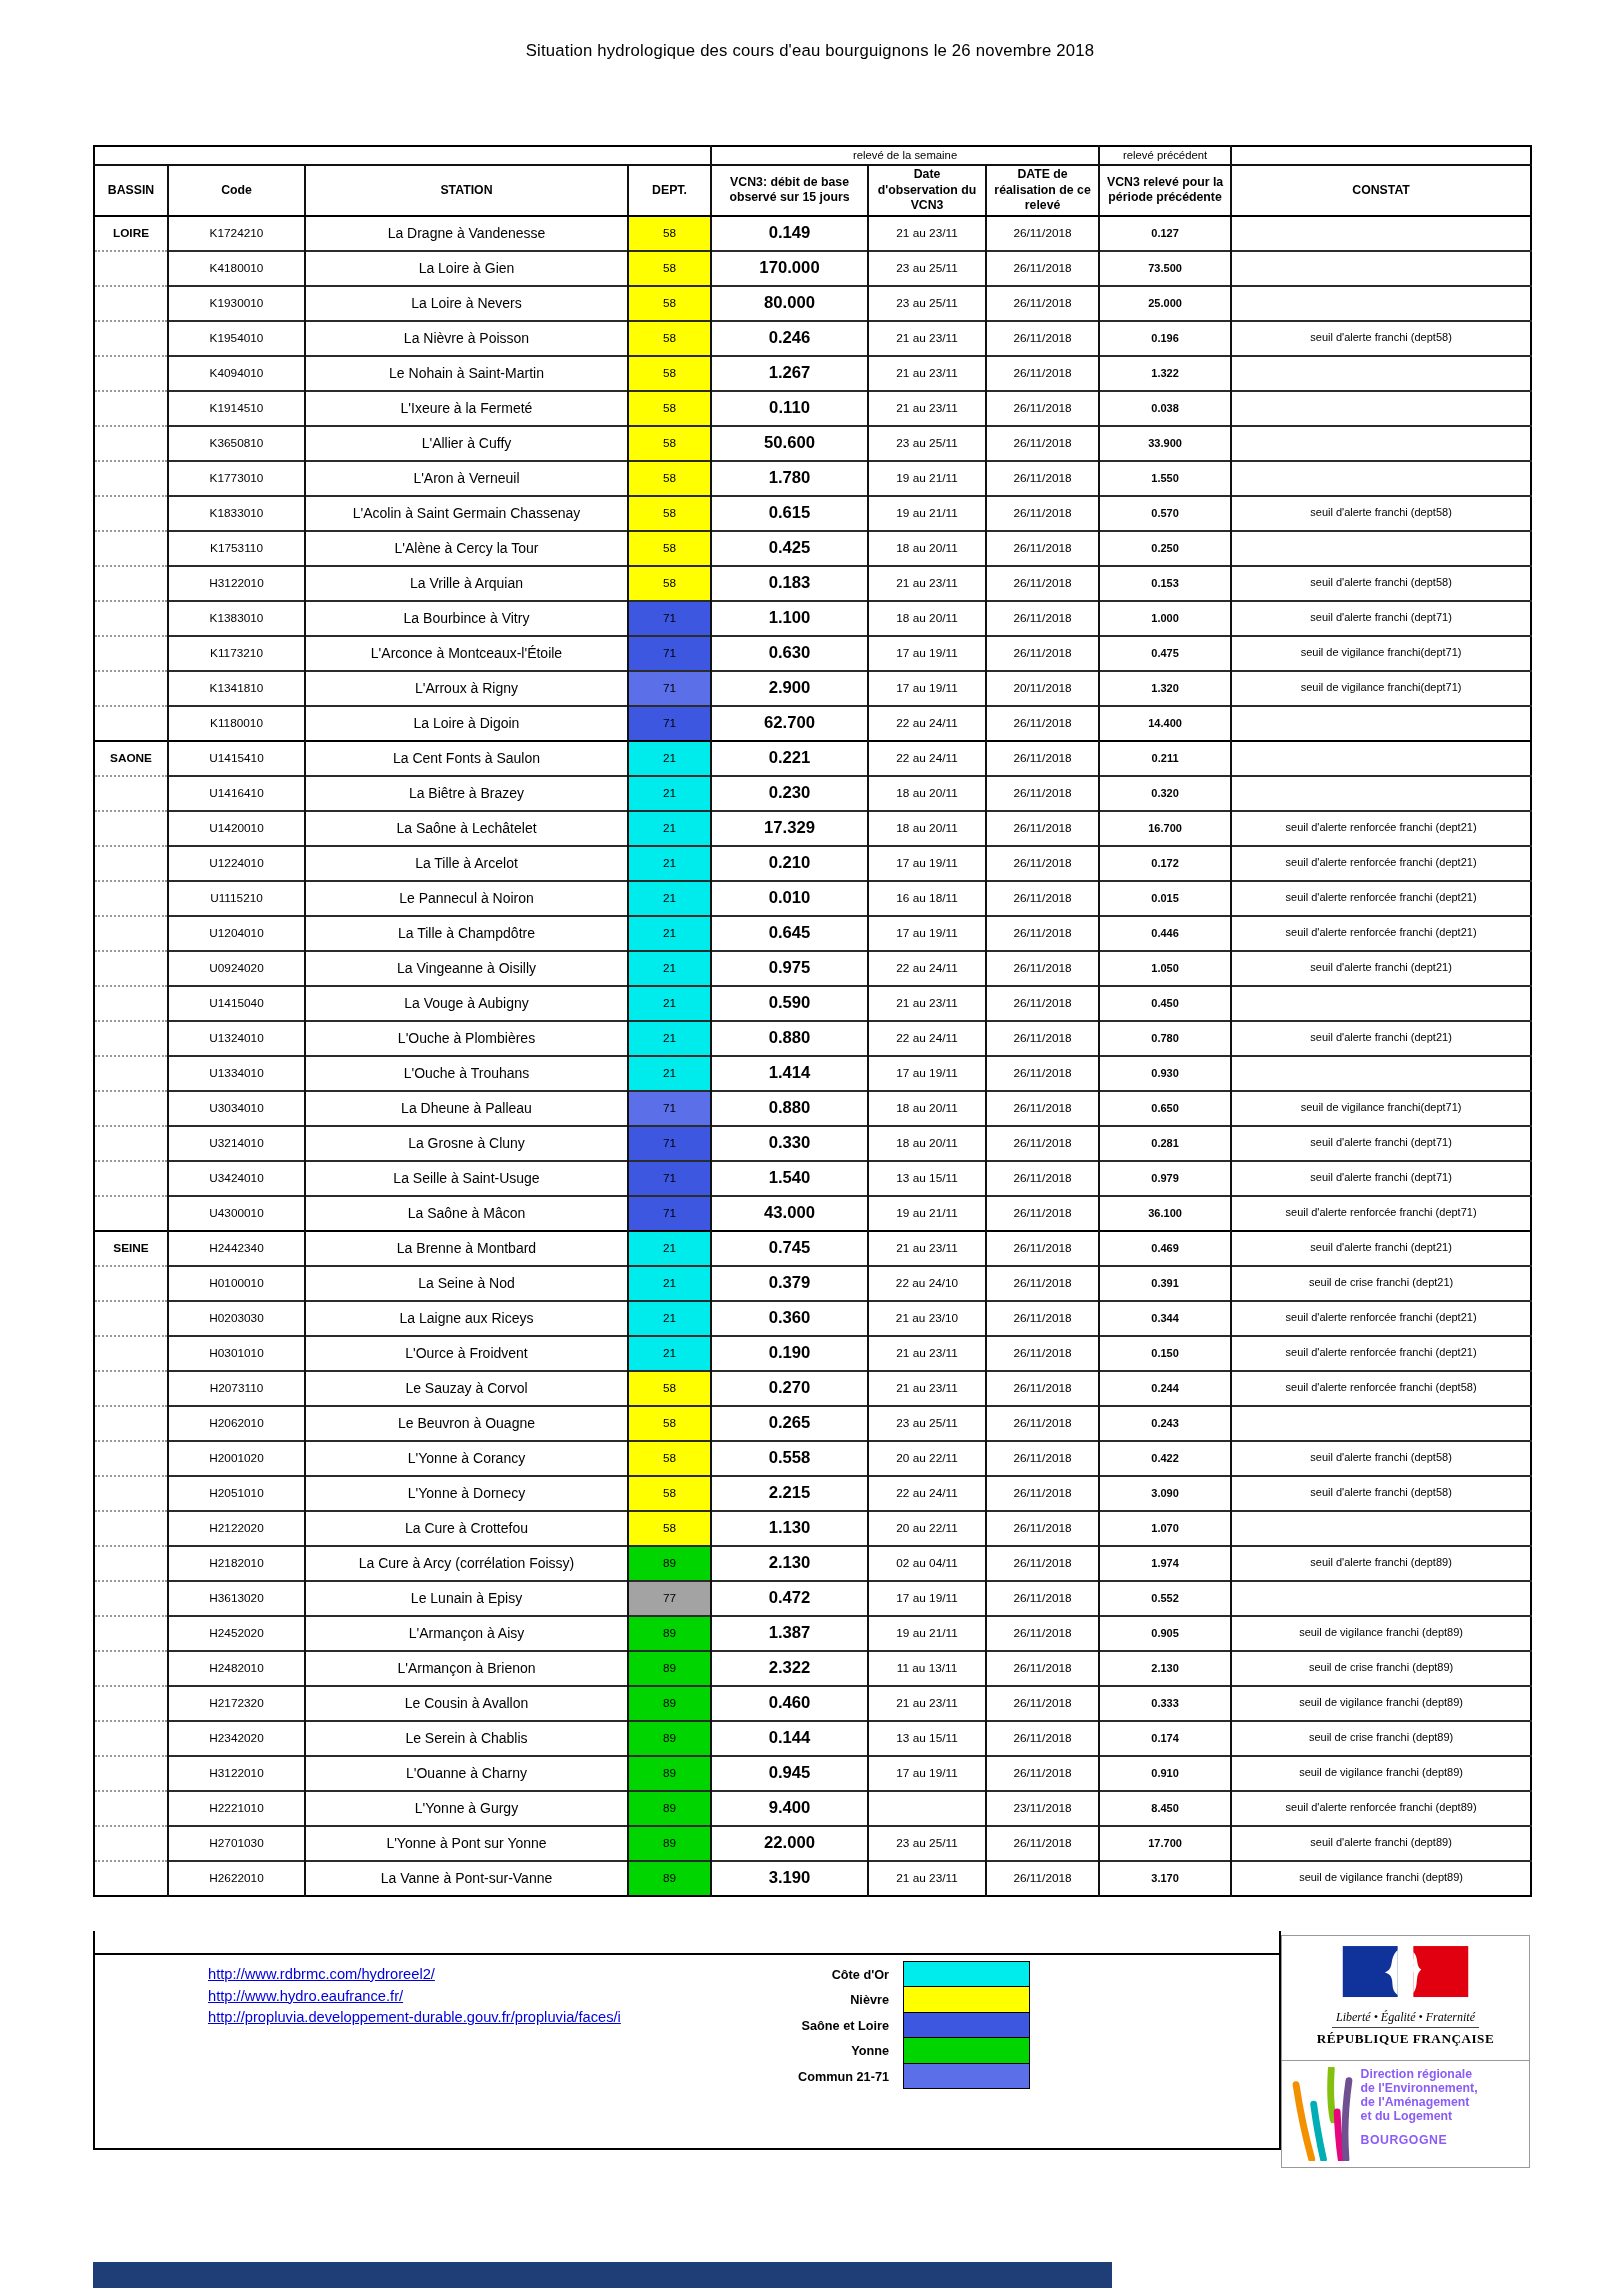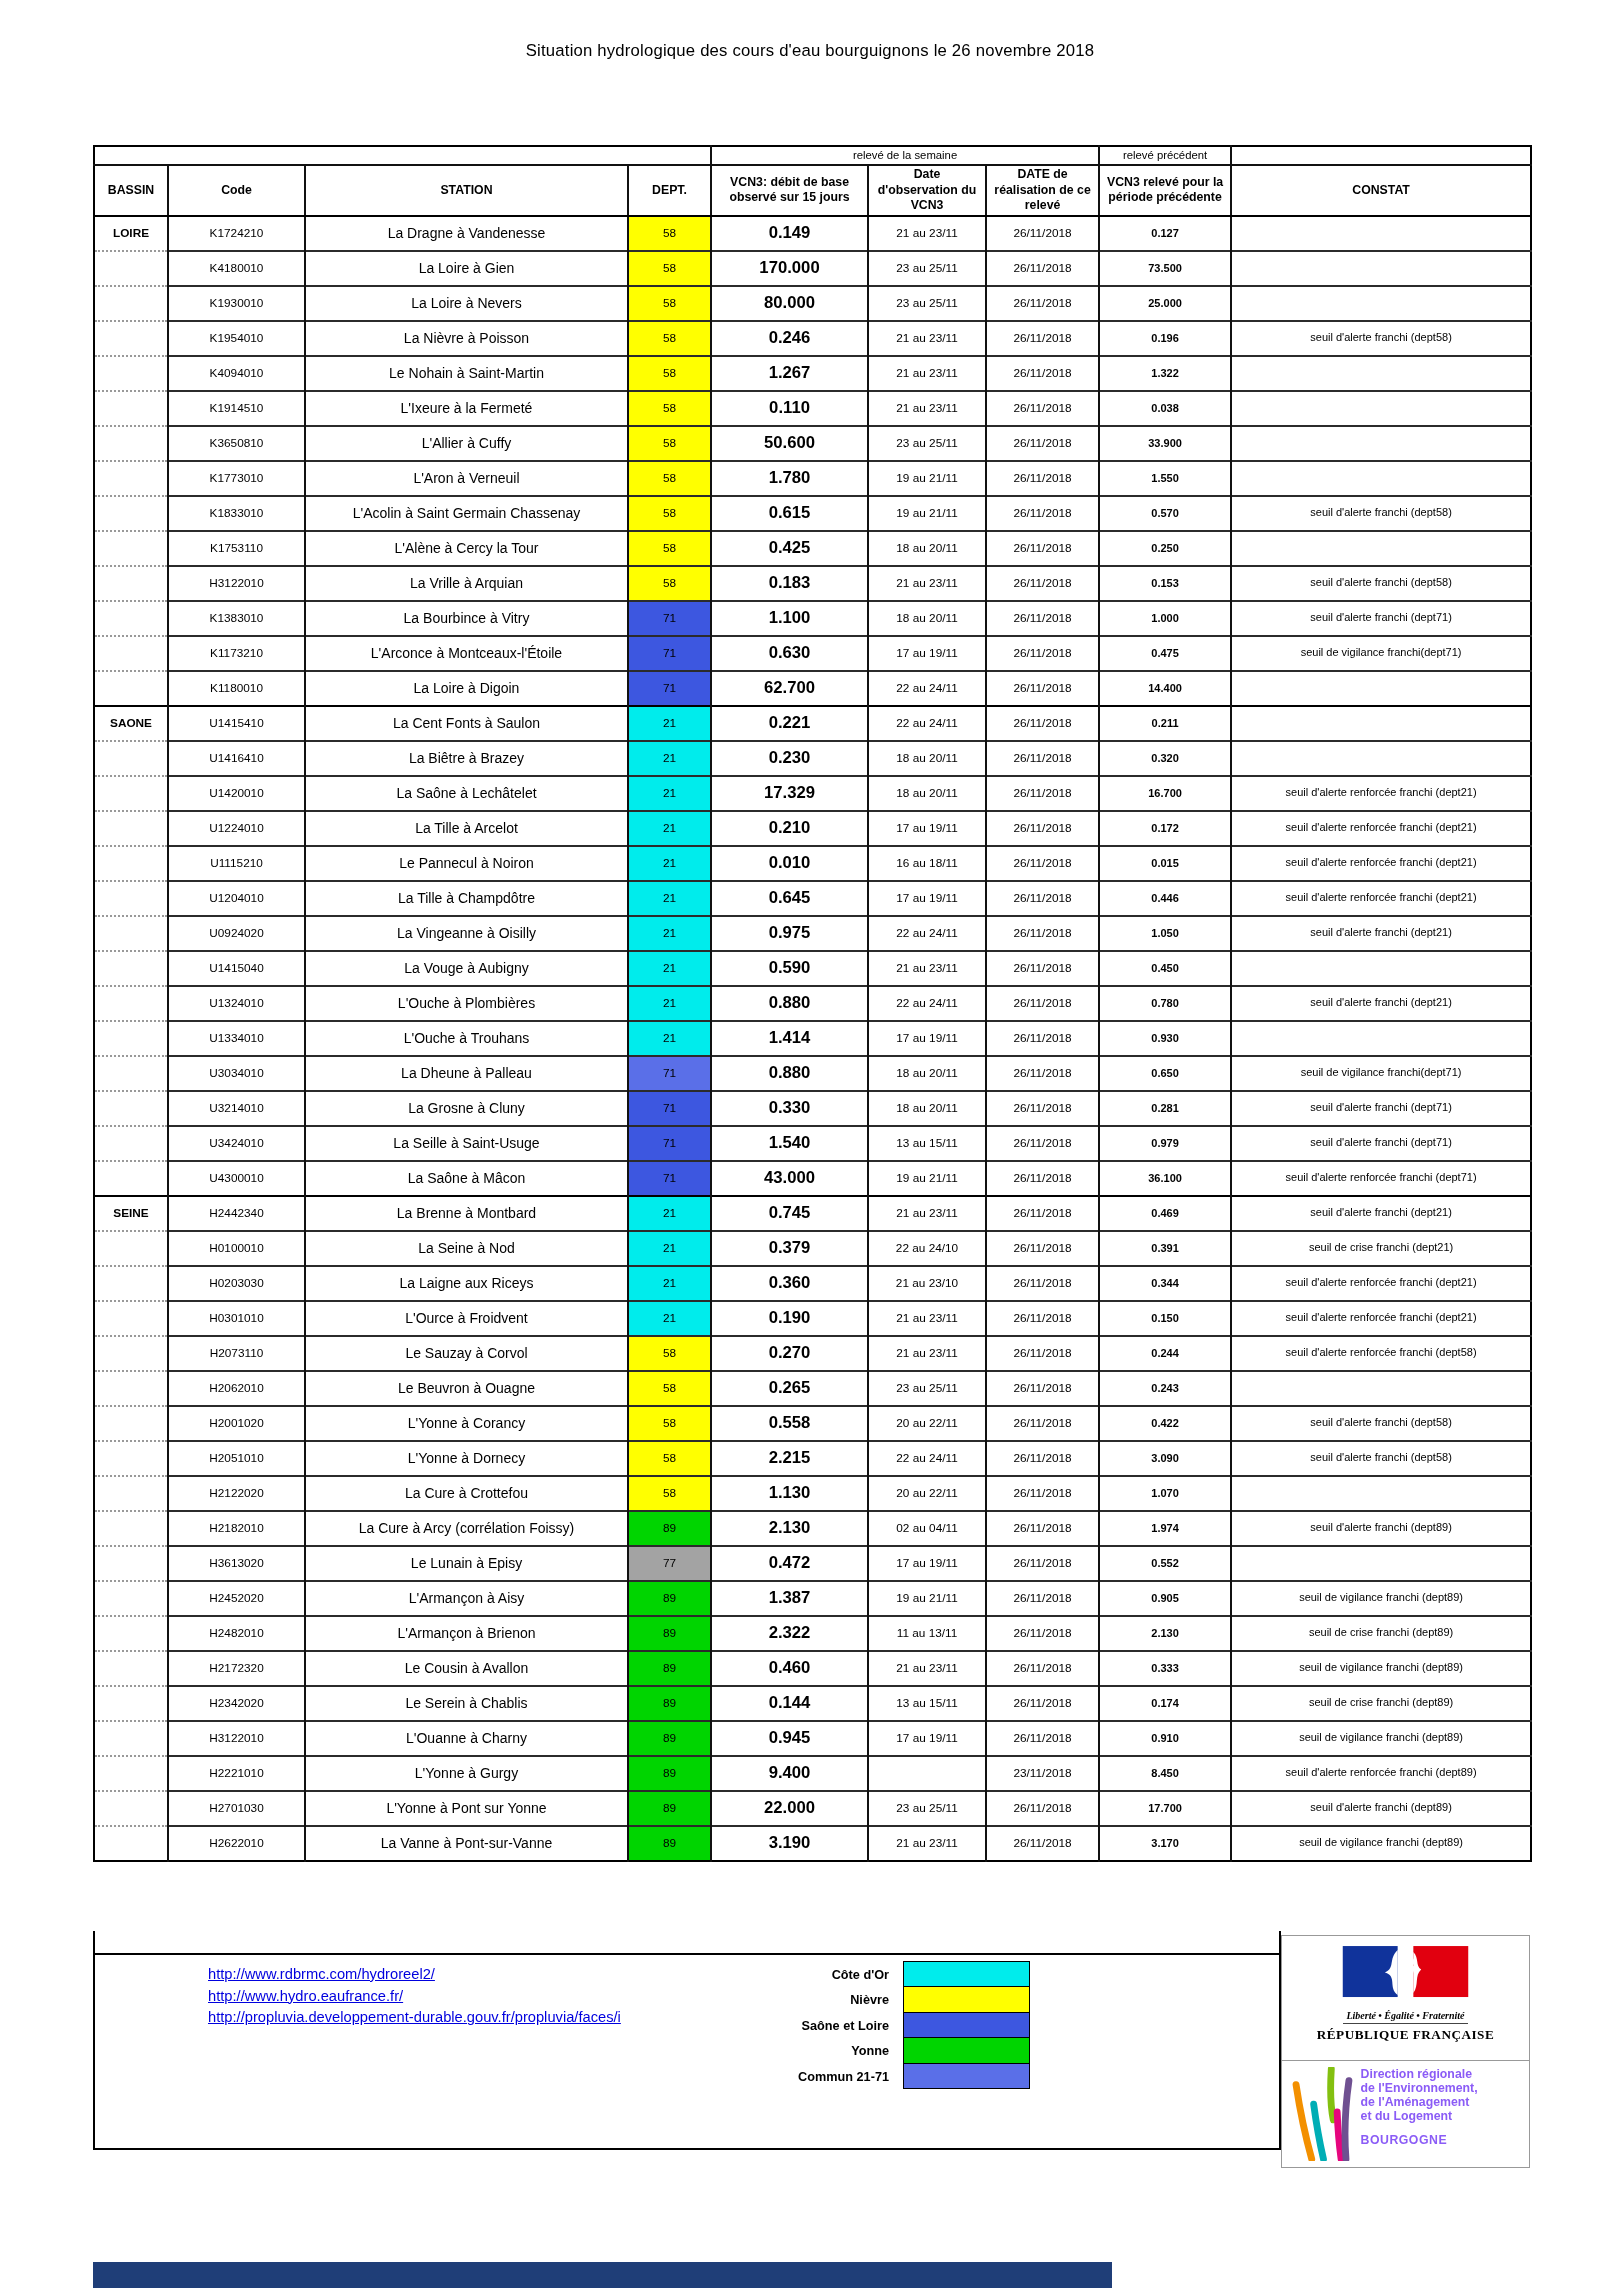"K1341810" tr { html: none -> <tr> <td></td> <td>K1341810</td> <td>L'Arroux à Rigny</td> <td>71</td> <td>2.900</td> <td>17 au 19/11</td> <td>20/11/2018</td> <td>1.320</td> <td>seuil de vigilance franchi(dept71)</td> </tr> }
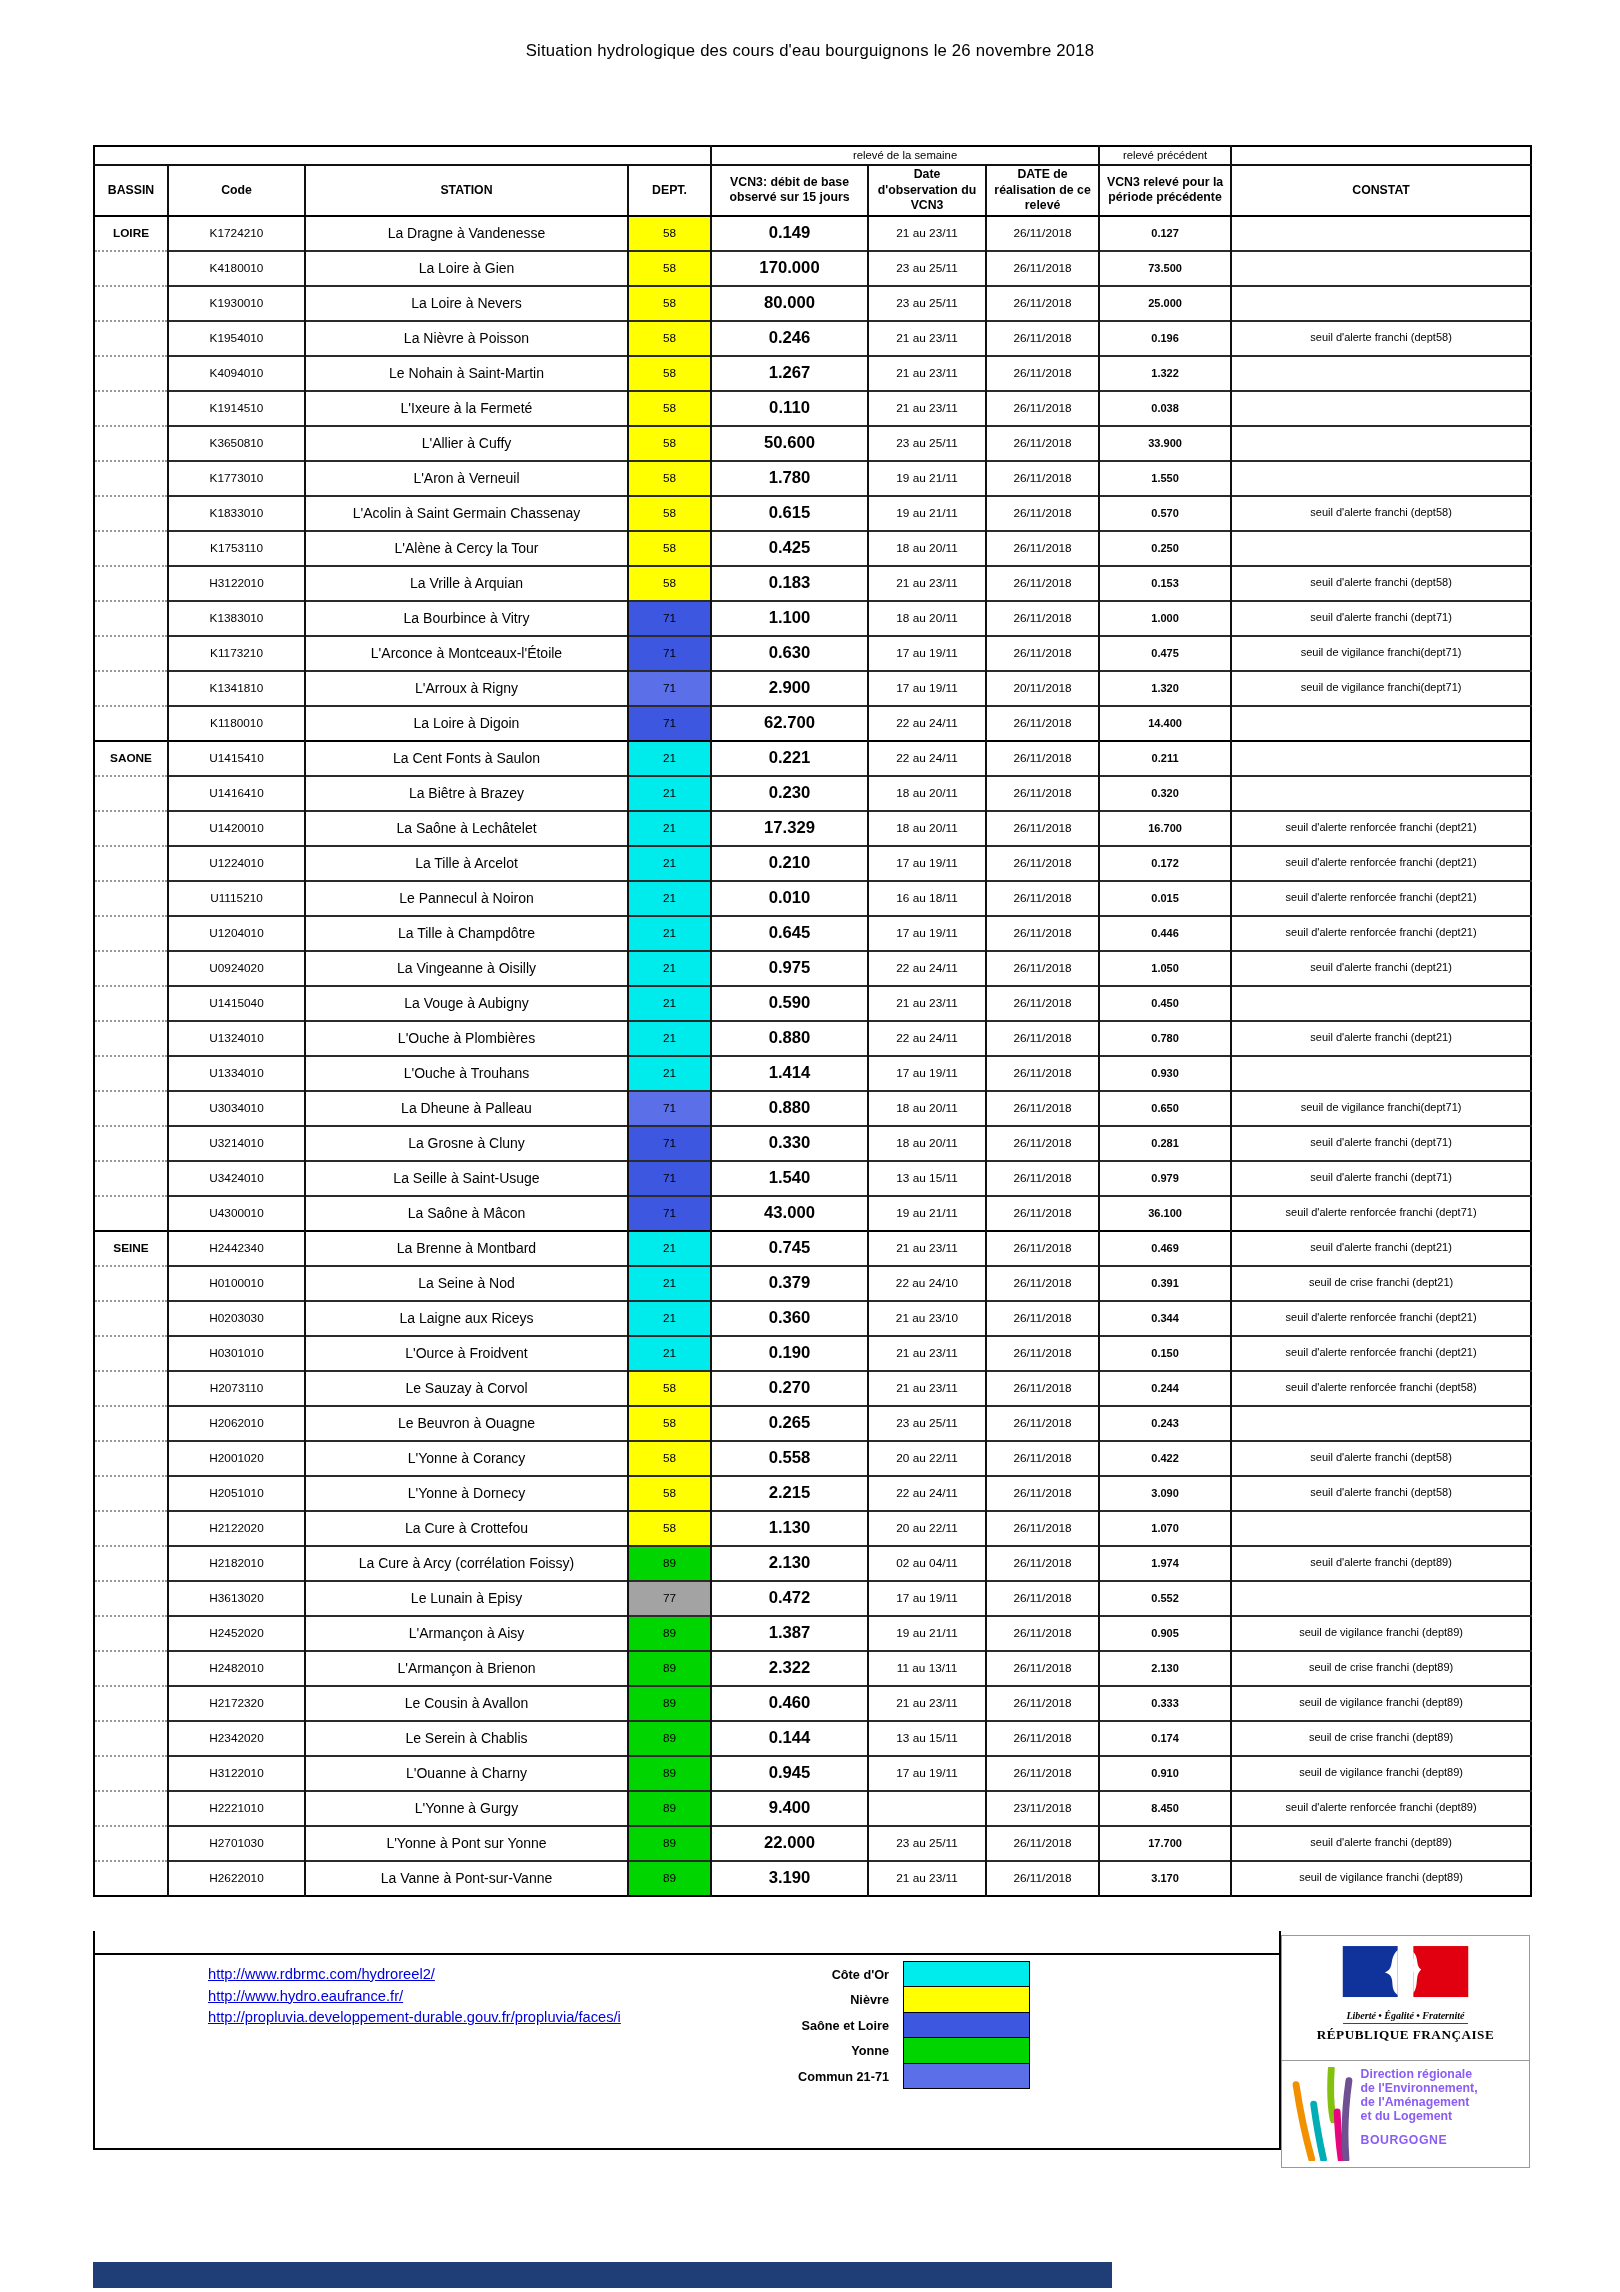"Liberté • Égalité • Fraternité" .rf-motto { font-size: 10px -> 12px; font-weight: bold -> none }
